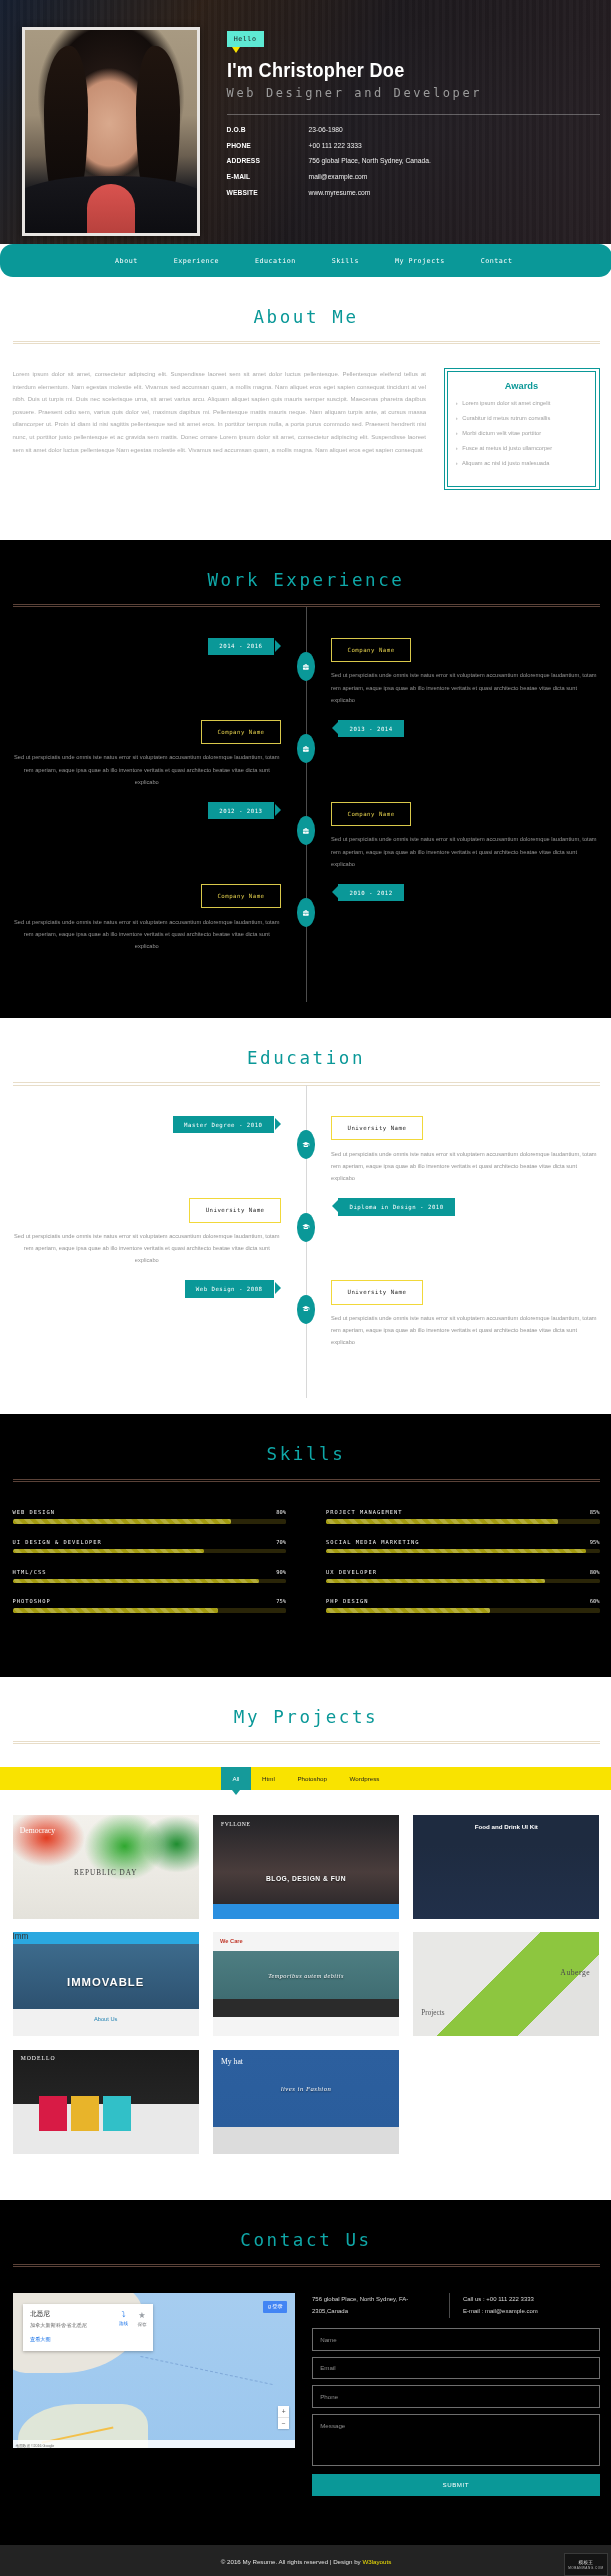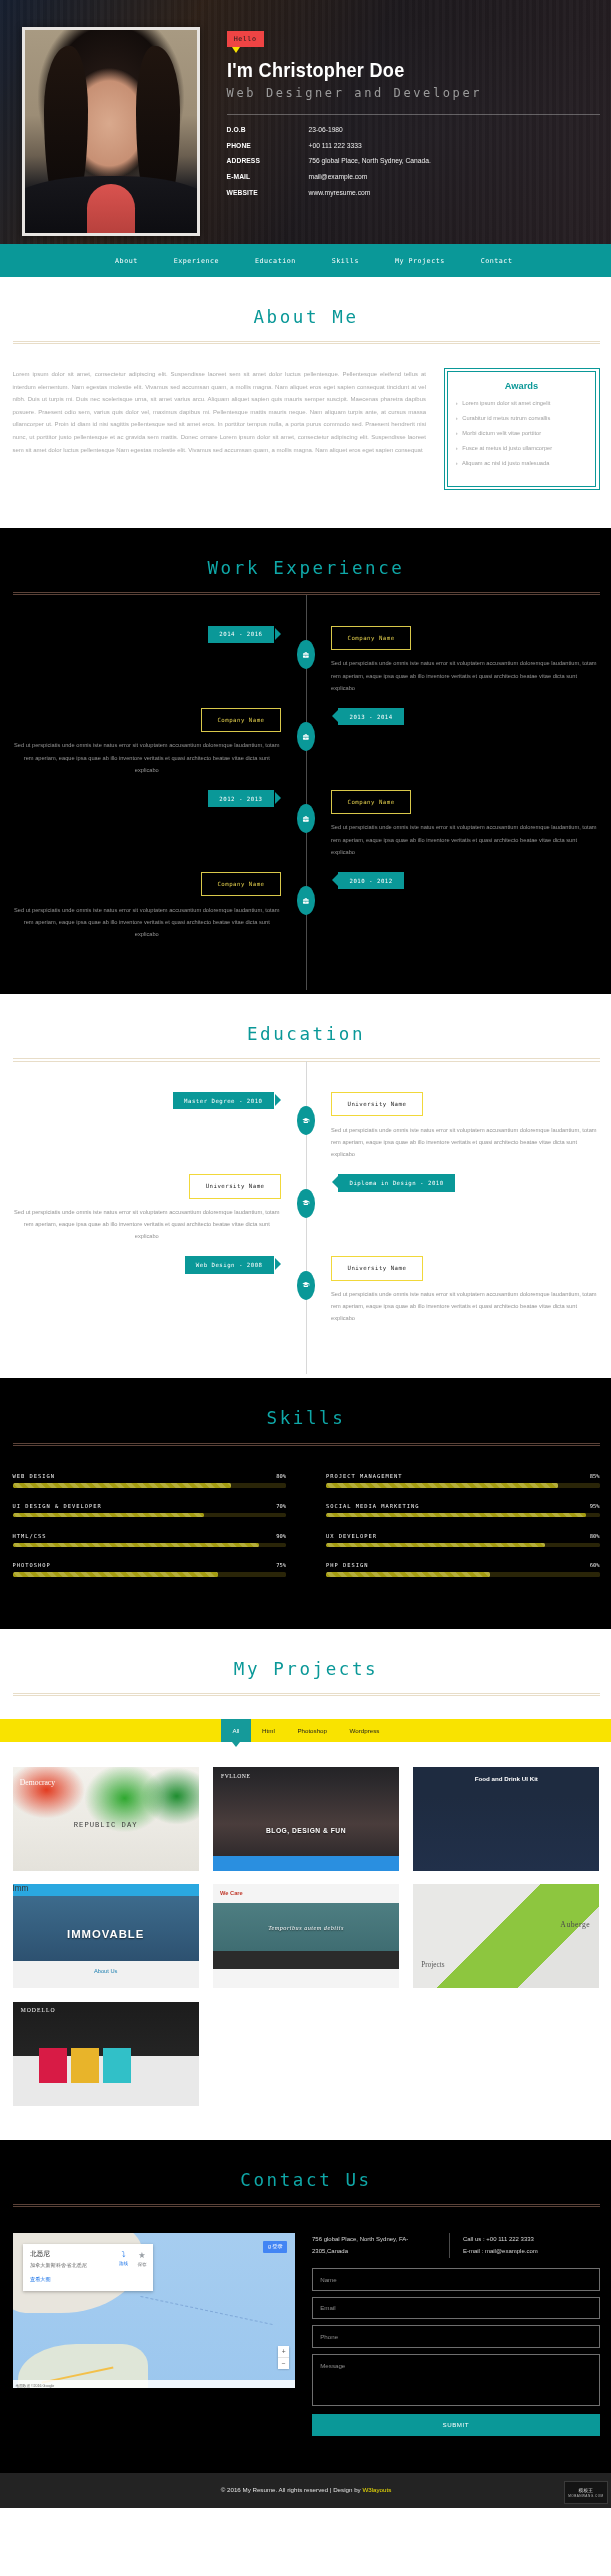"Hello" .hello { background: #ef4444 -> #5eead4 }
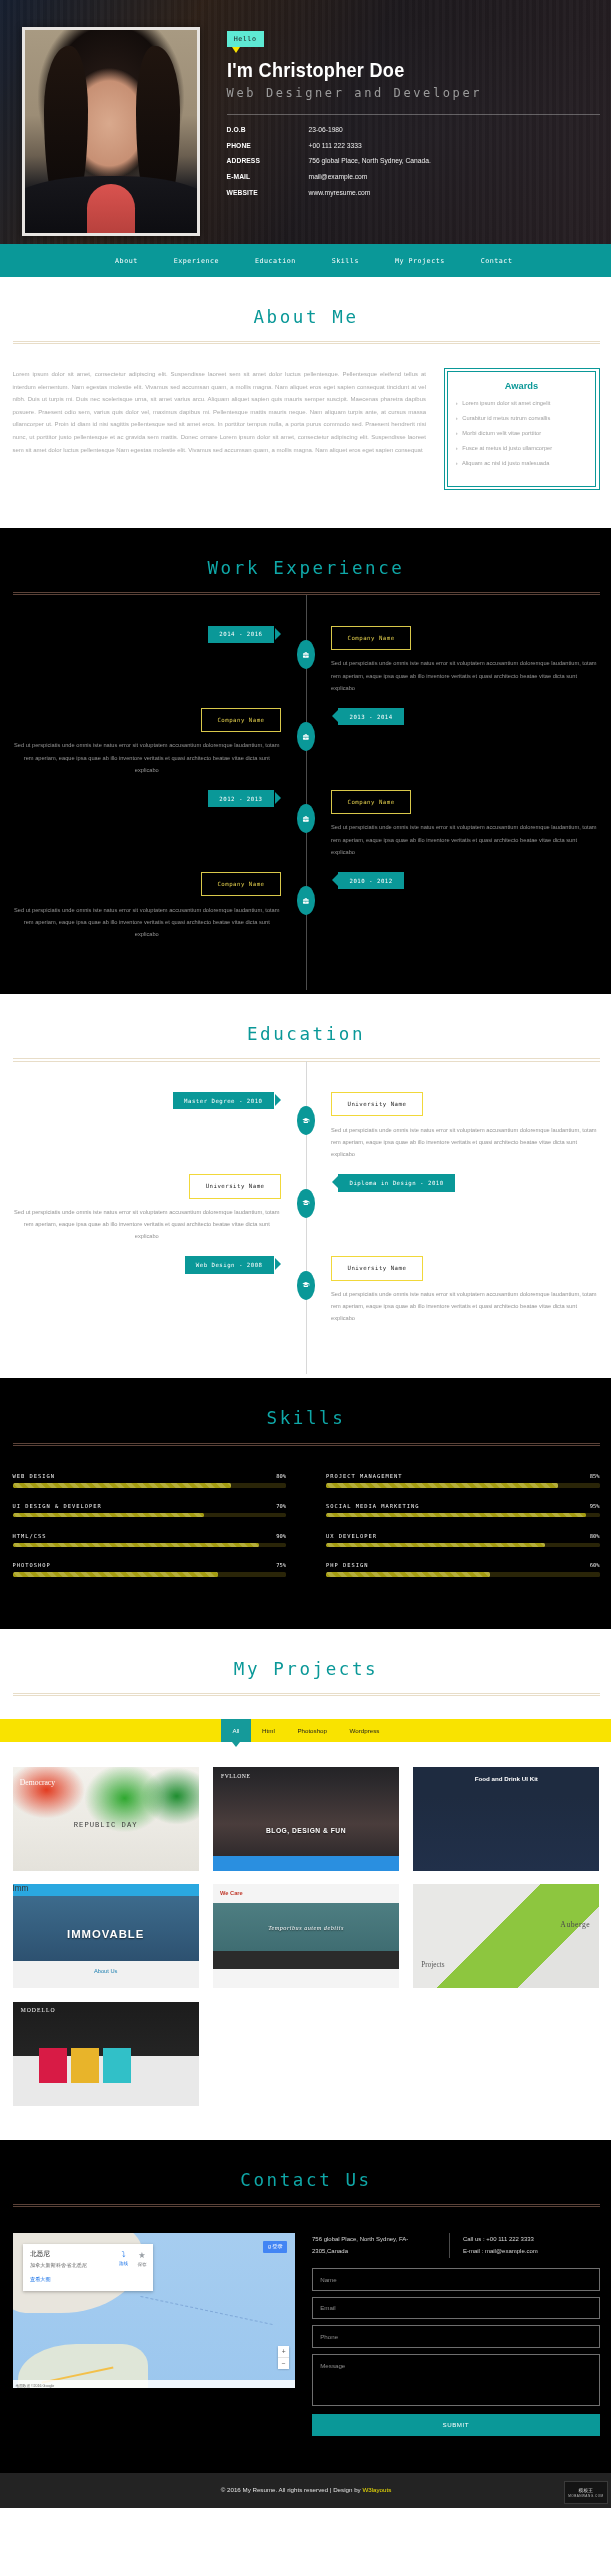"About" .nav { border-radius: none -> 13px }
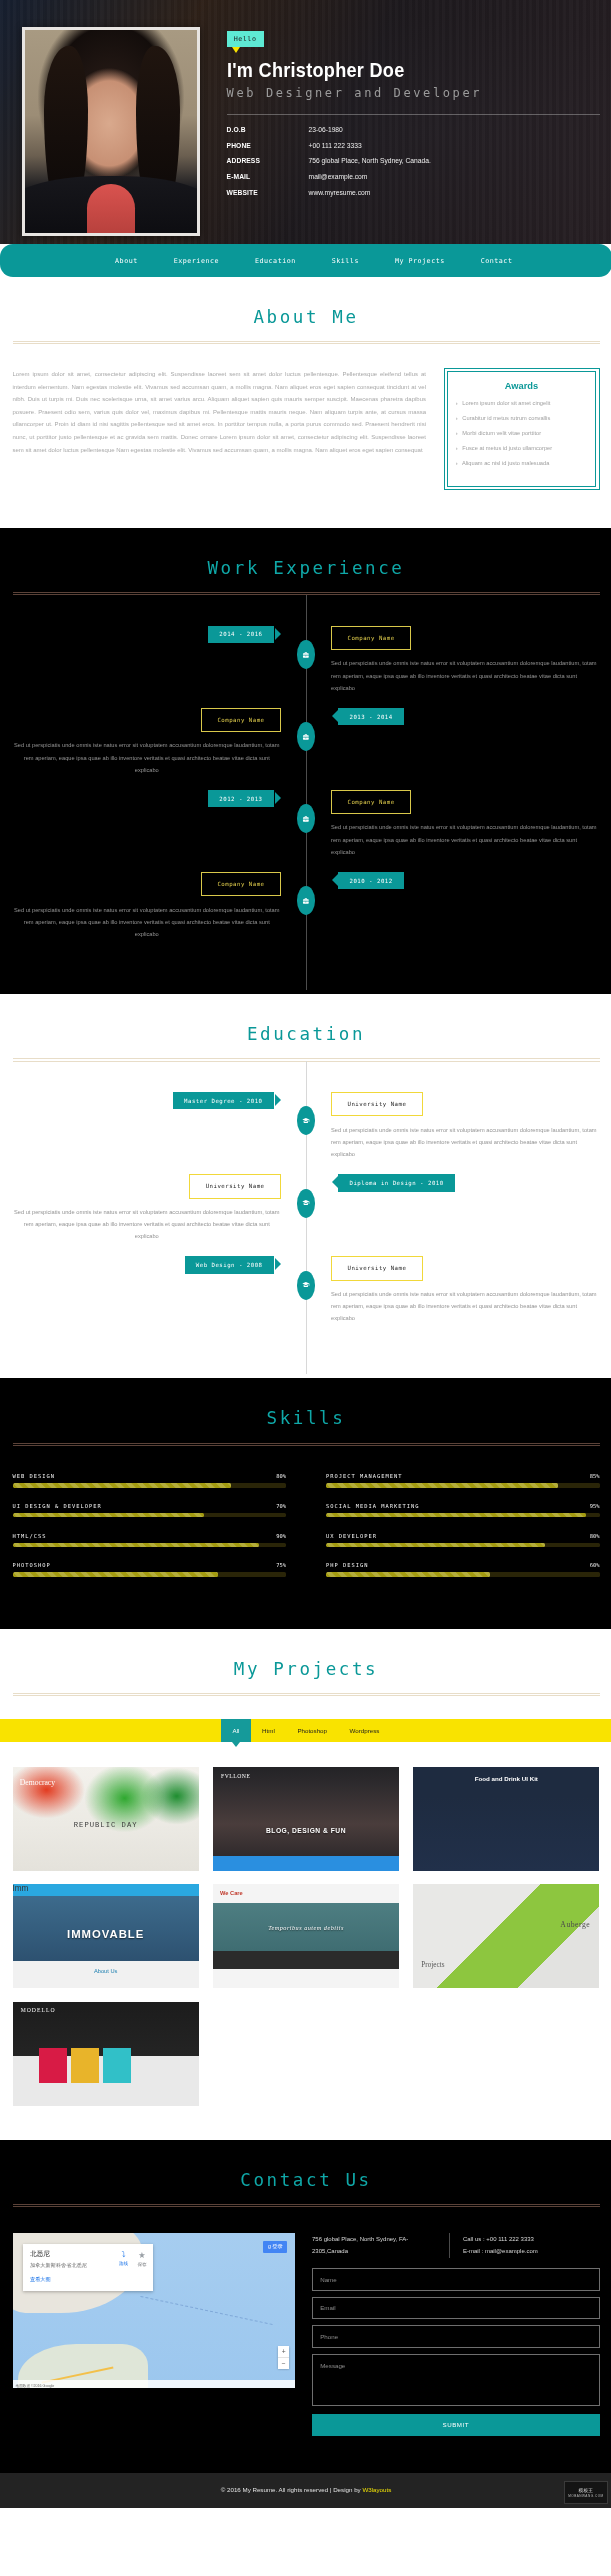"About Me" .section { padding: 30px 0 4px -> 30px 0 16px }
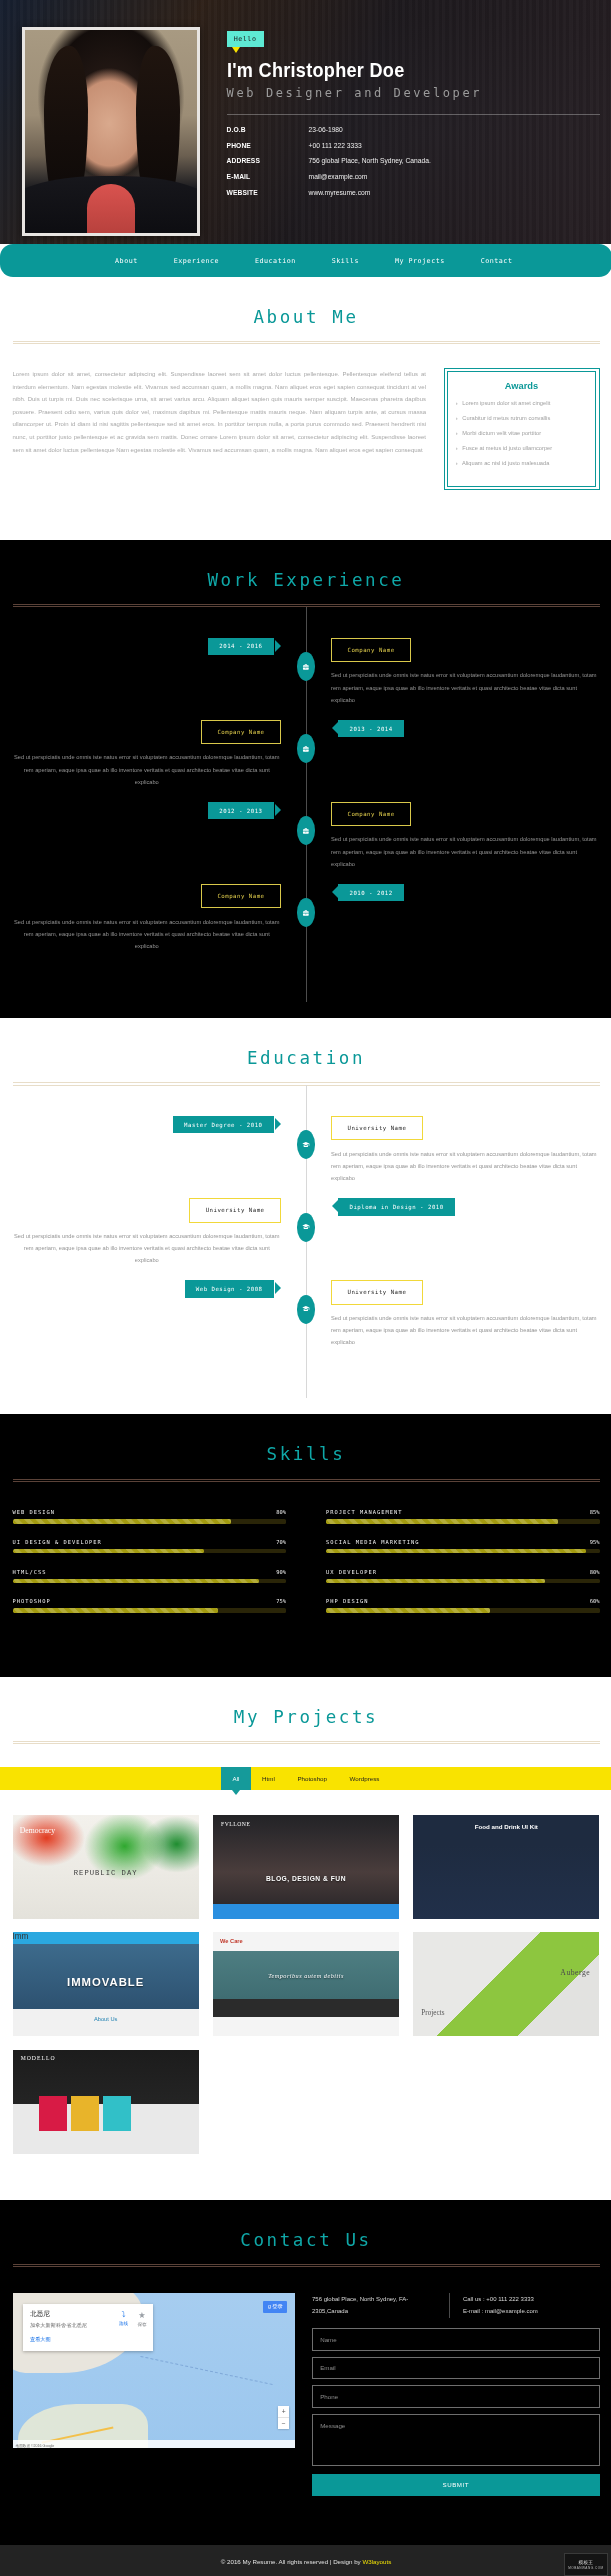"REPUBLIC DAY" .proj .cap { font-family: Liberation Mono, monospace -> Liberation Serif, serif }
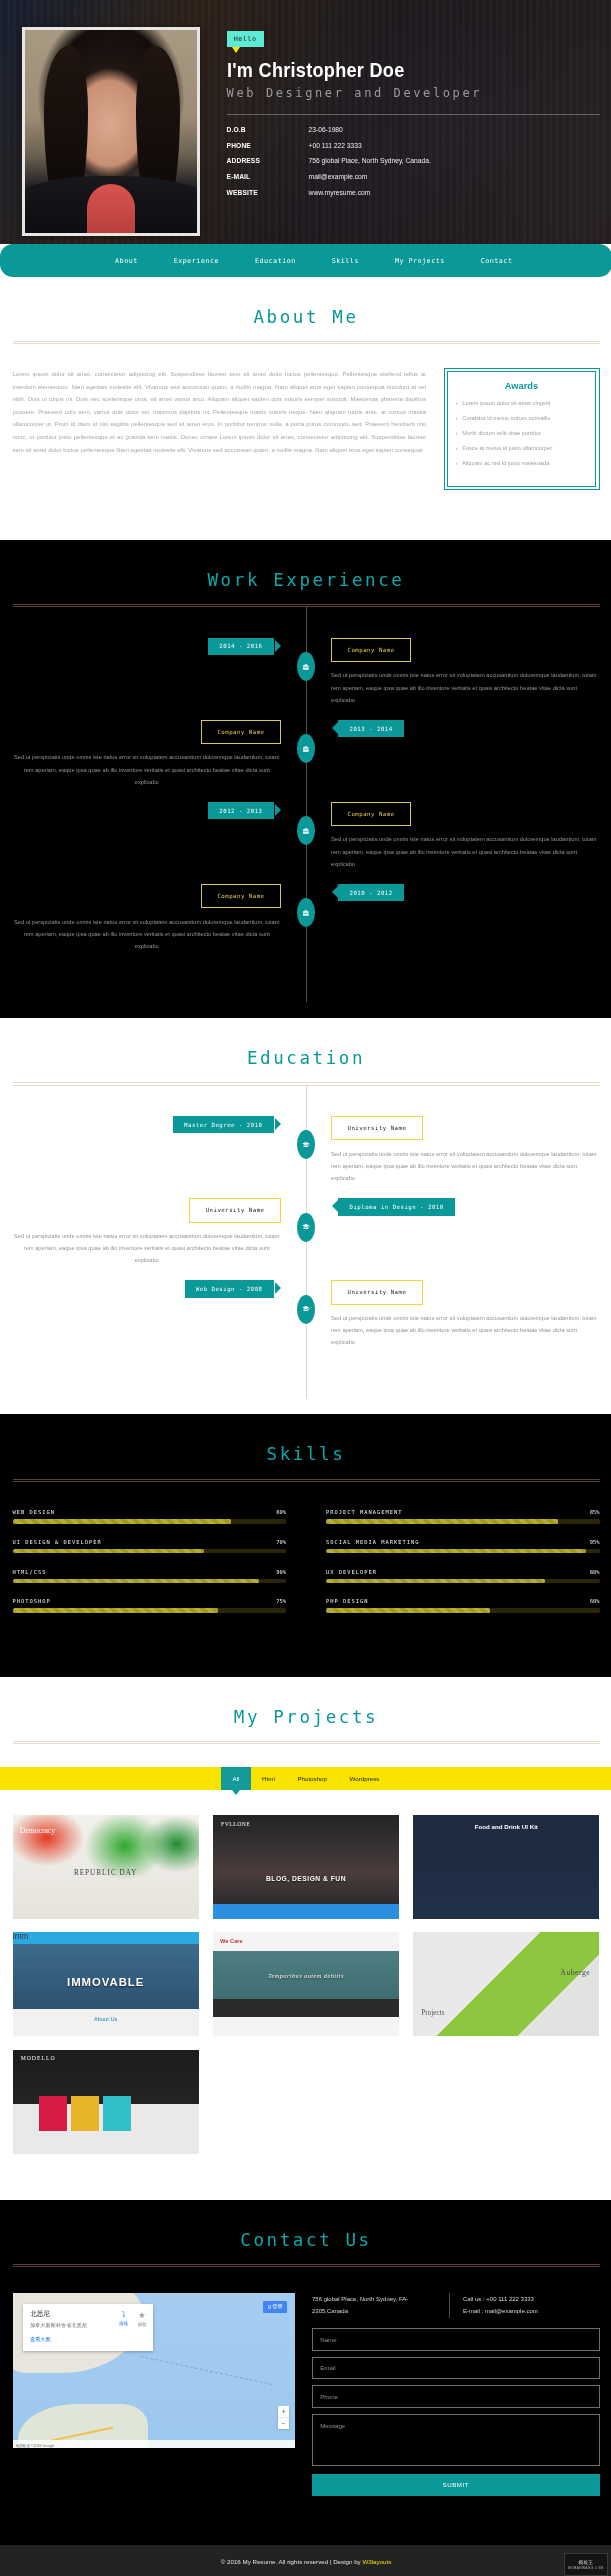"My hat" div.proj { html: none -> <div> <div>My hat</div> <div>lives in Fashion</div> </div> }
